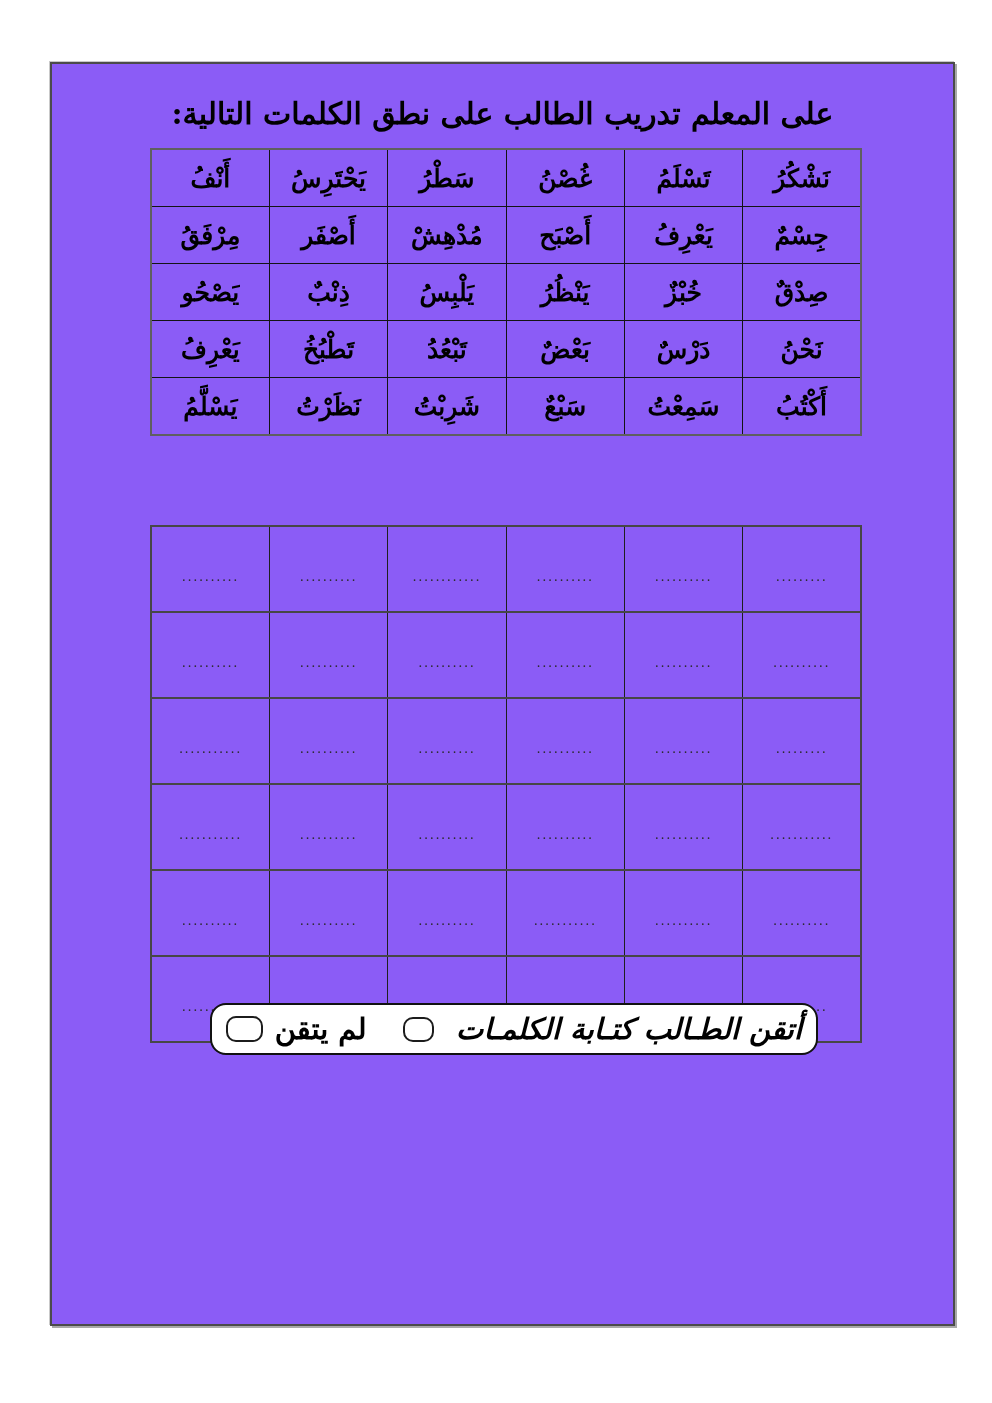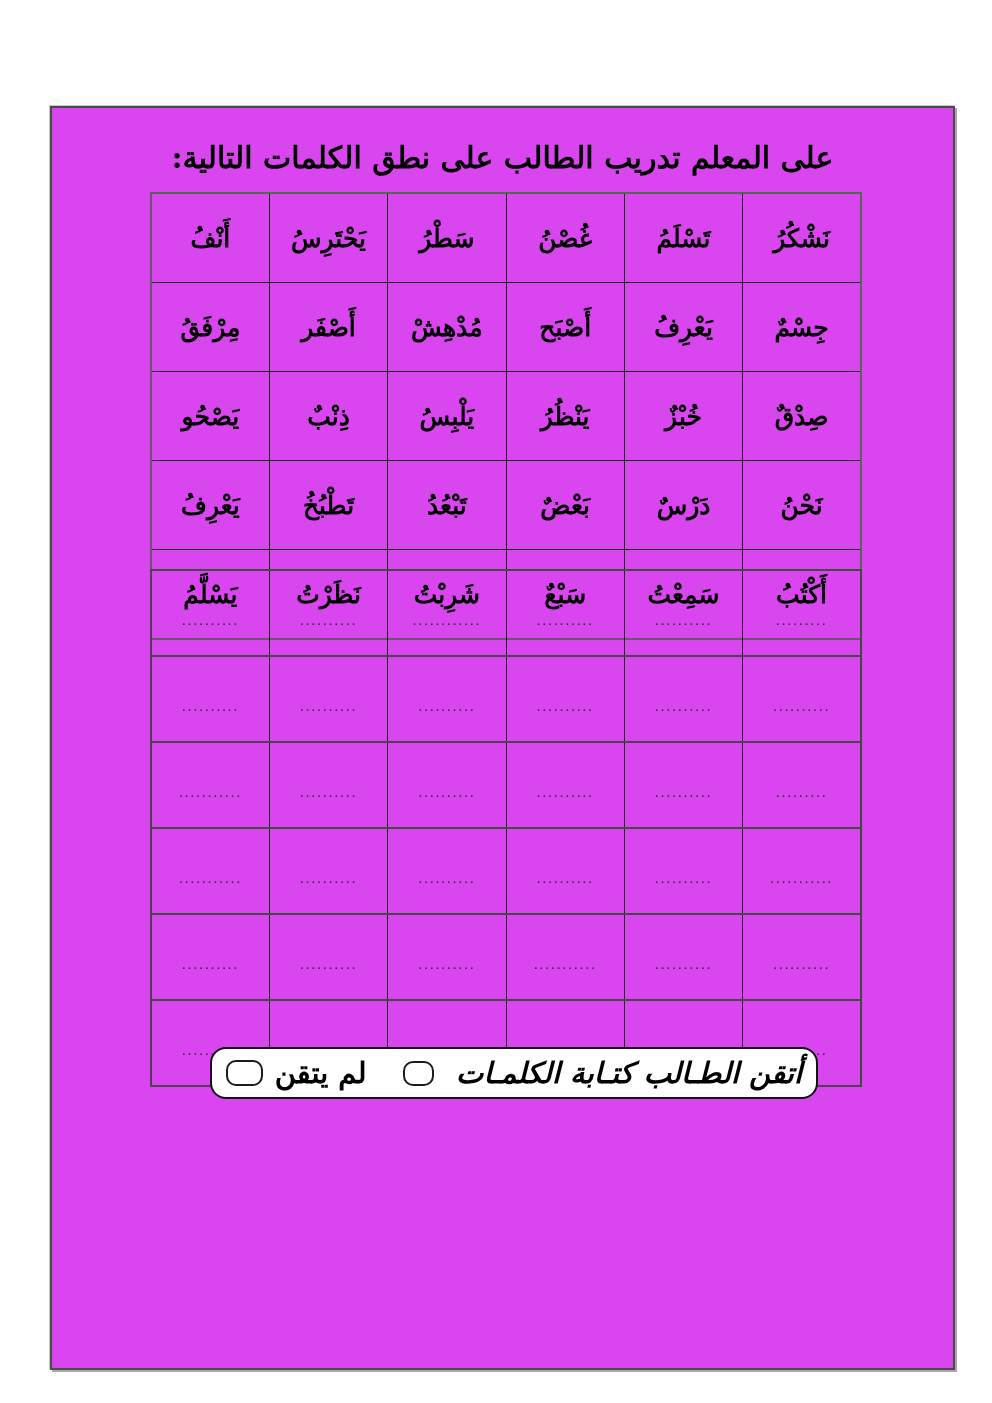"على المعلم تدريب الطالب على" .frame { background: #d946ef -> #8b5cf6; margin-top: 44px -> none }
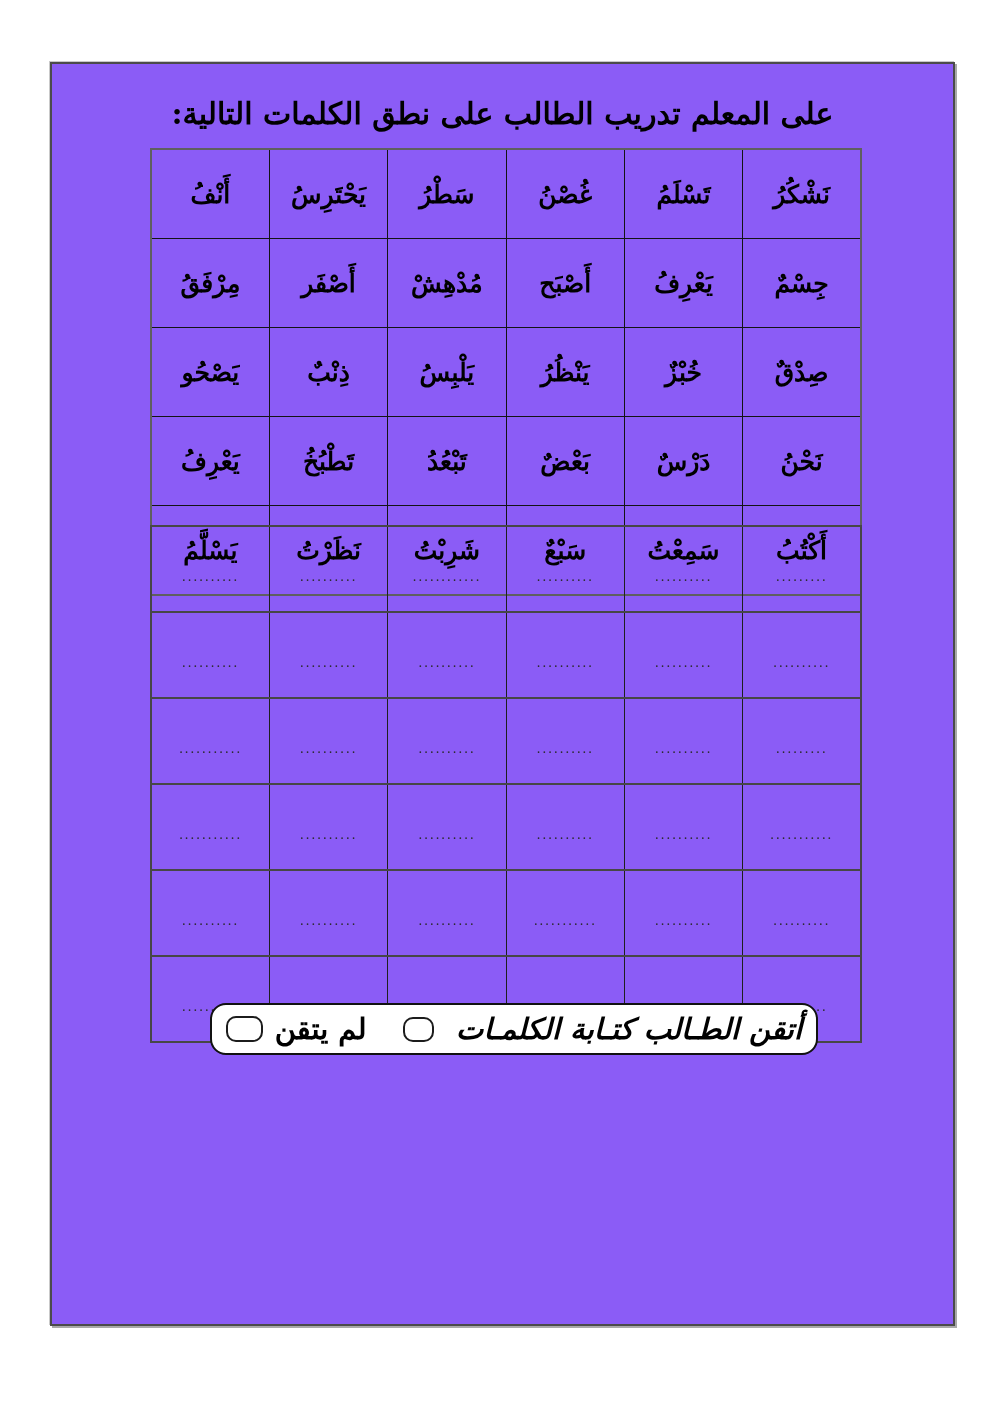"أَنْفُ" table.words td { padding: 16px -> 0 }
